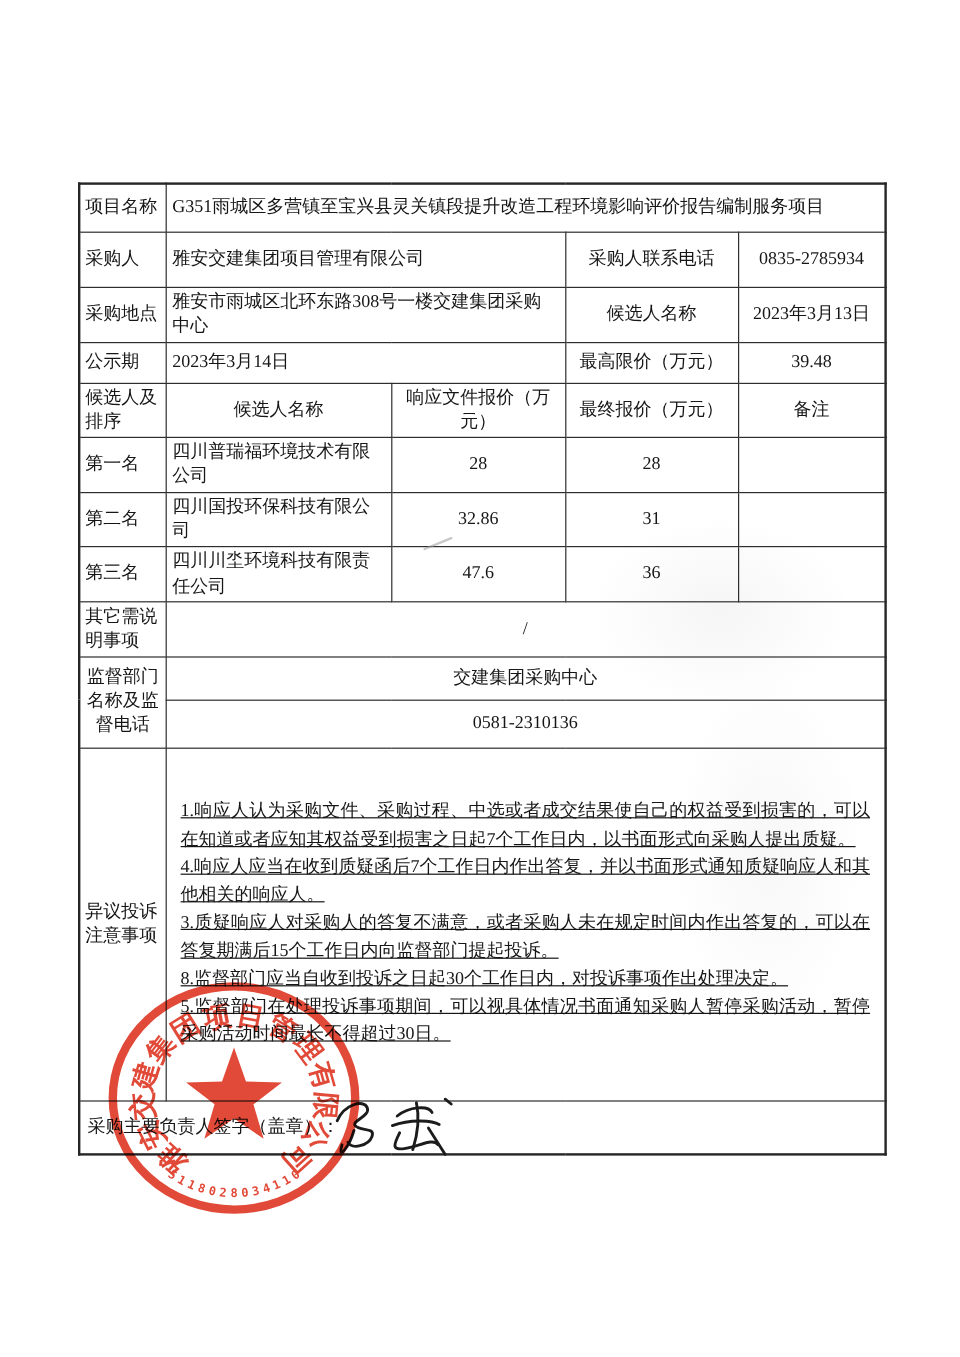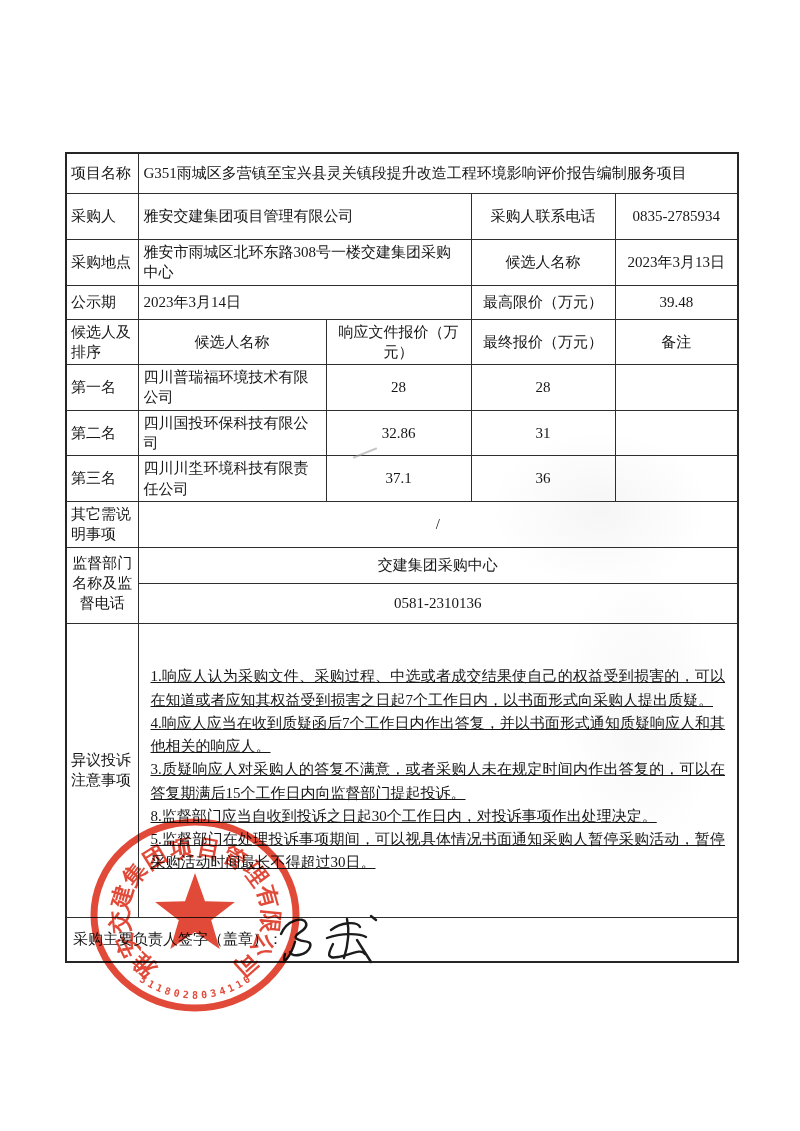"37.1" td.ctr { text: 37.1 -> 47.6 }
